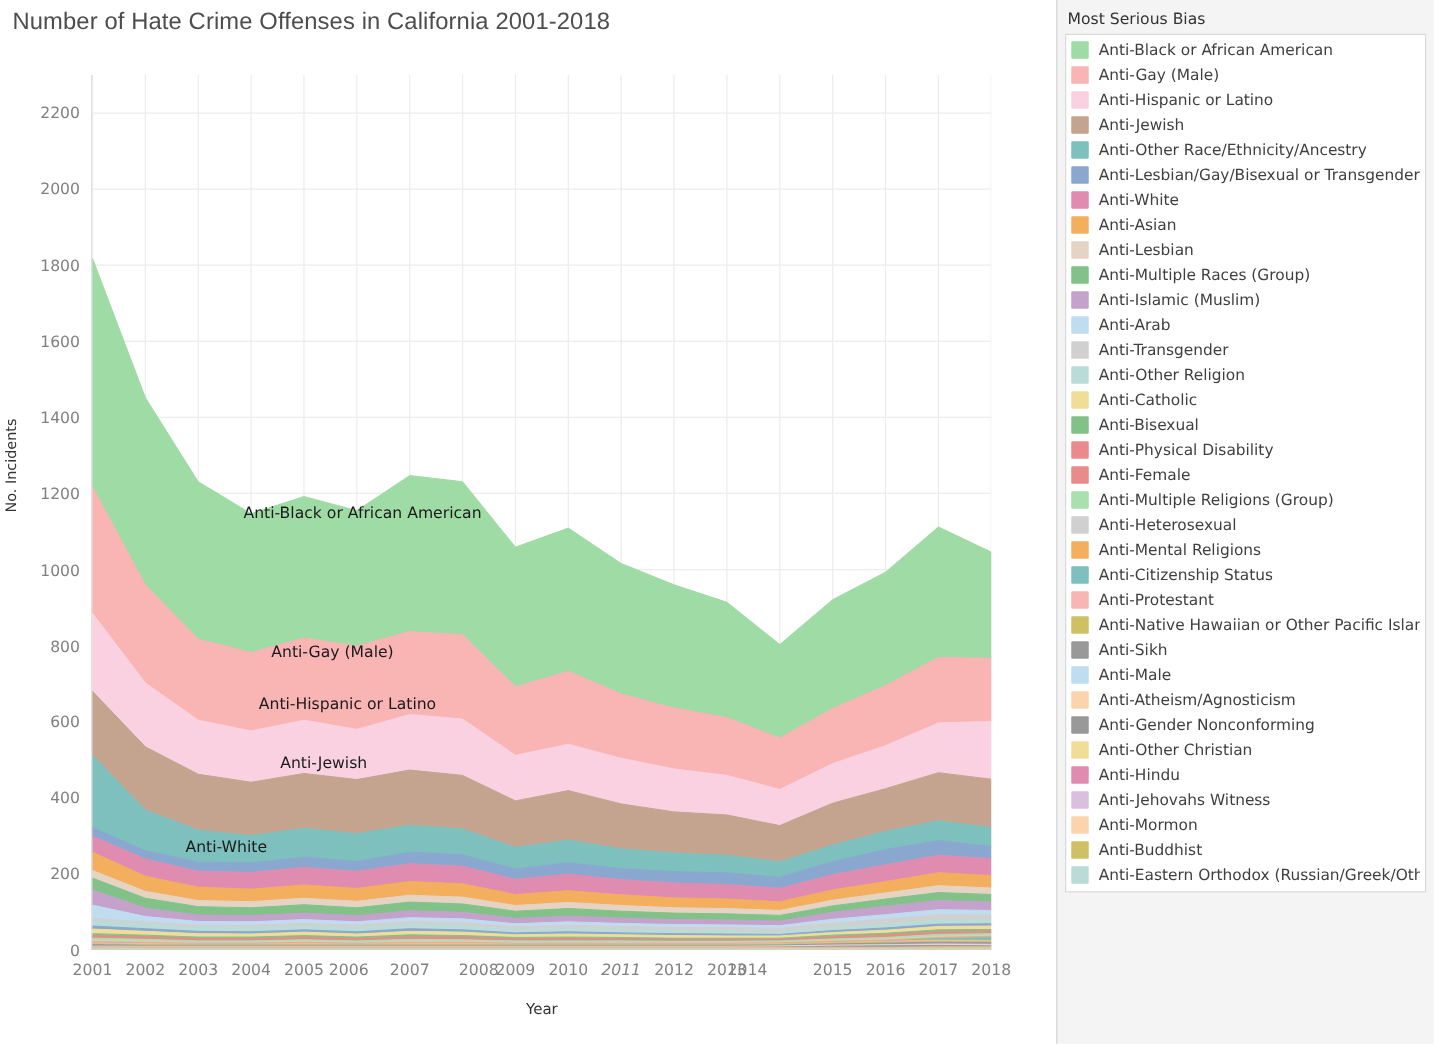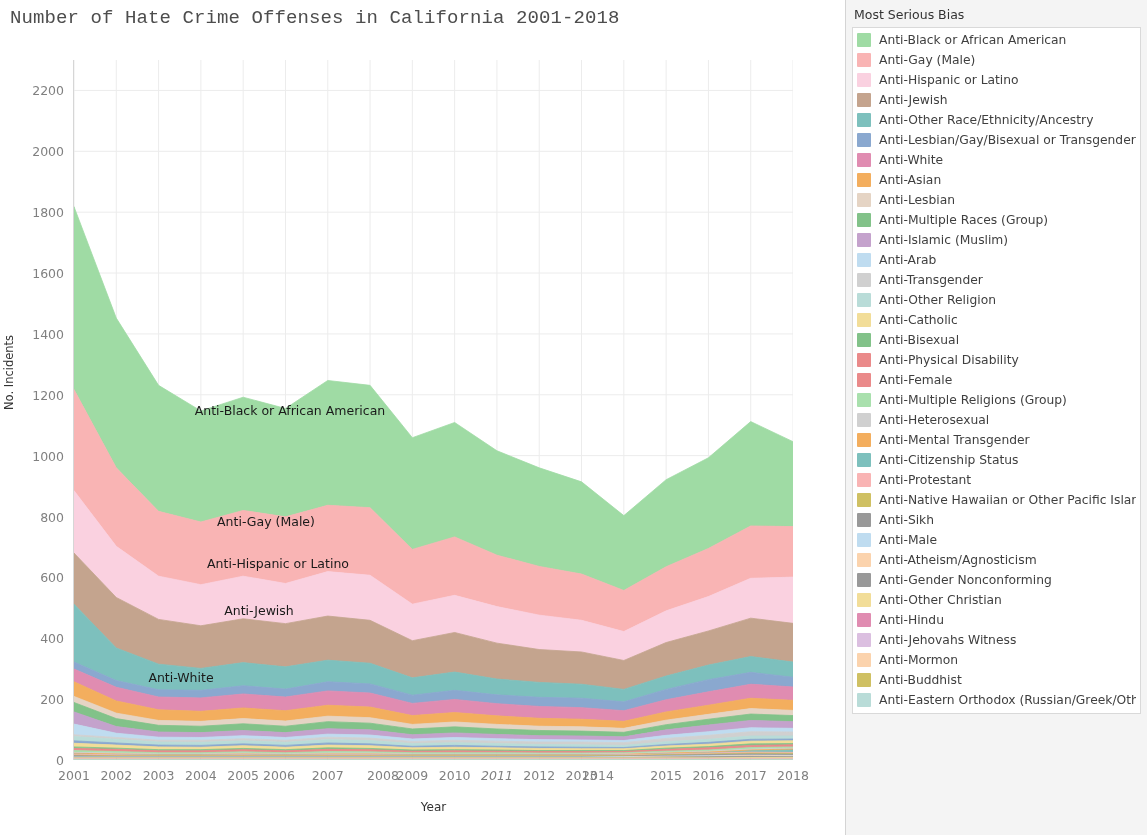"Number of Hate Crime Offenses" #chart-title { font-family: Liberation Mono, monospace -> Liberation Sans, sans-serif }
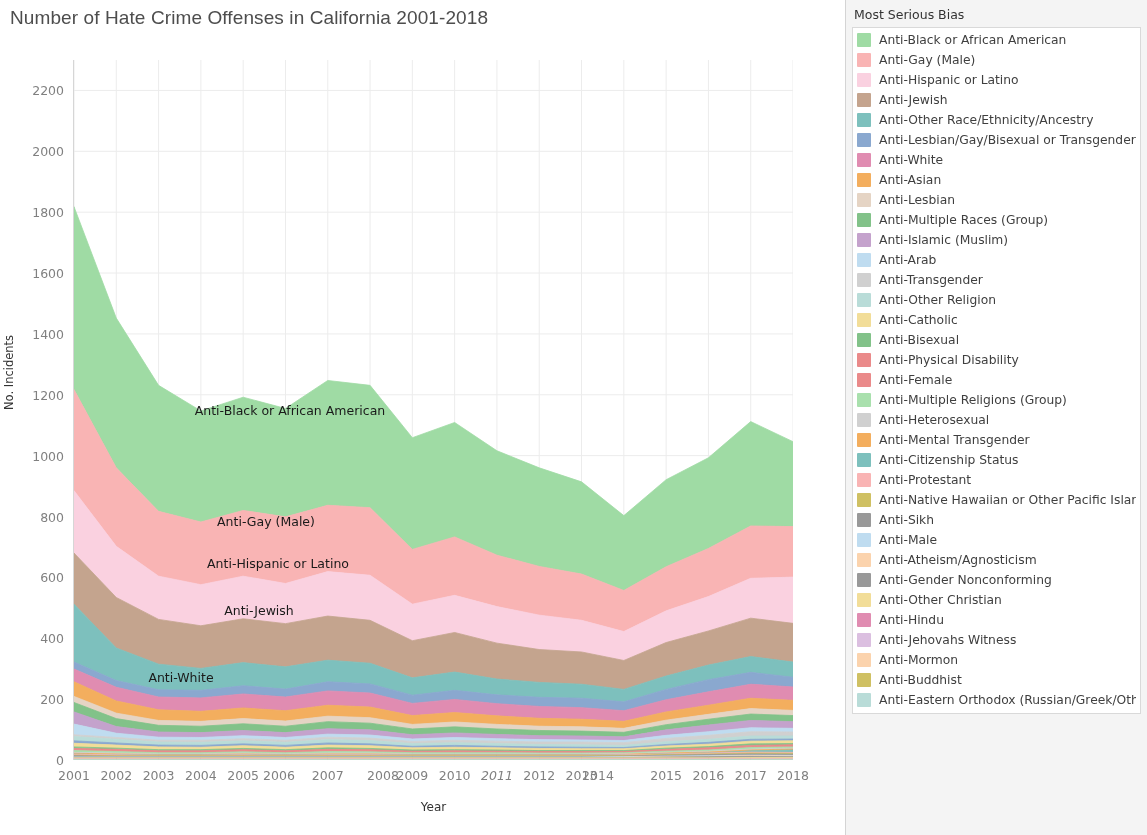"Anti-Mental Transgender" span.legend-label { text: Transgender -> Religions }
